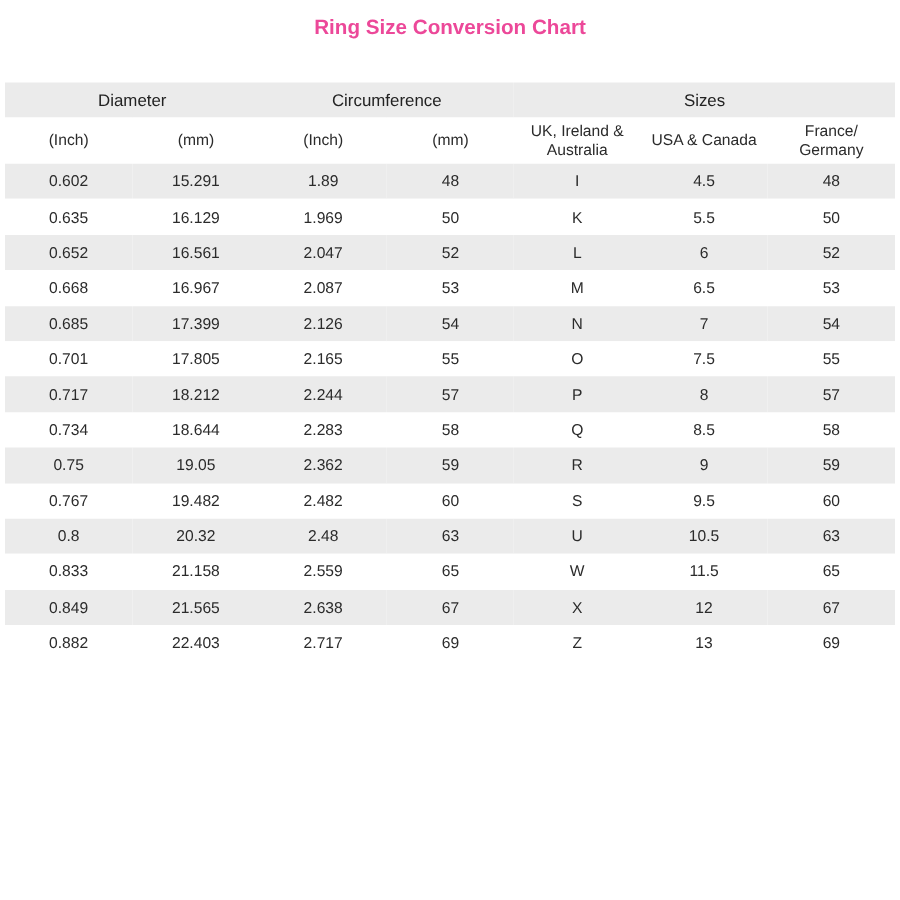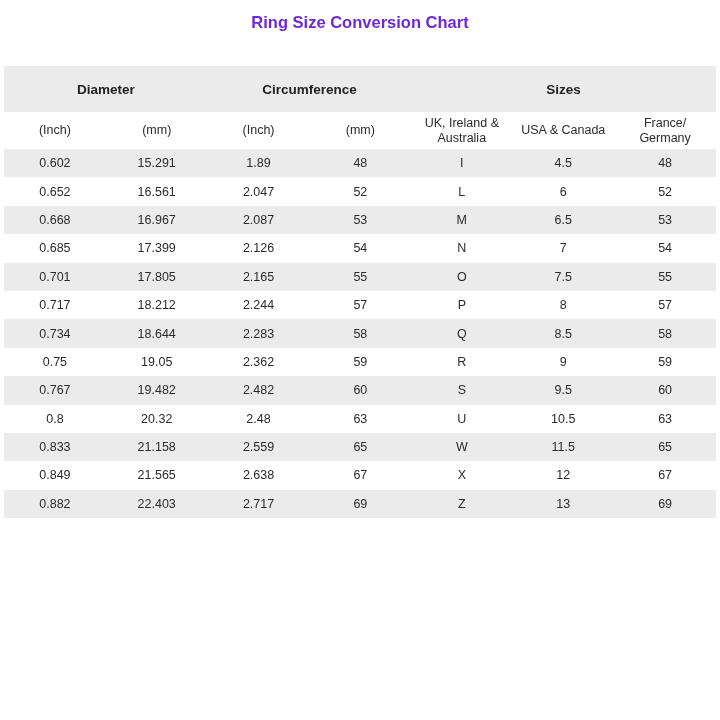"Ring Size Conversion Chart" .page-title { color: #6d28d9 -> #ec4899 }
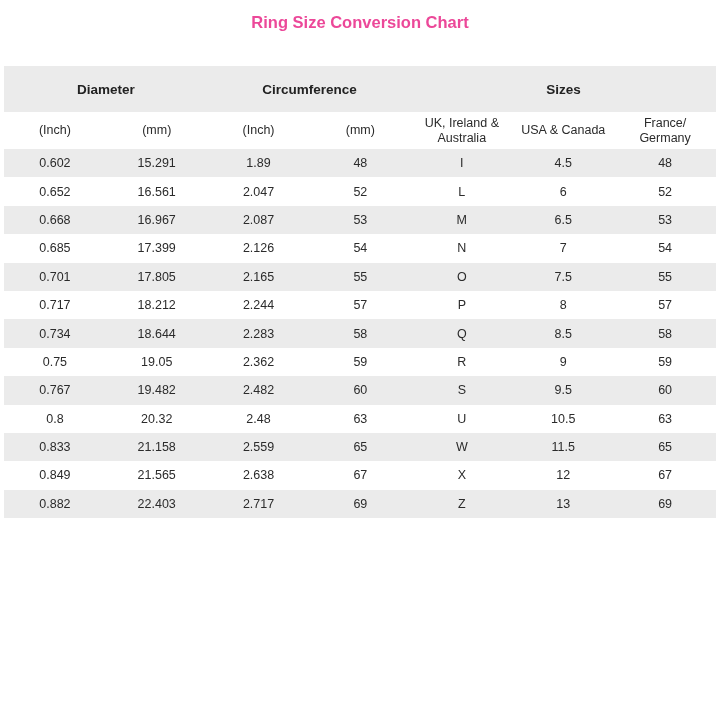"Diameter" tr.group-row th { font-weight: bold -> normal; height: 46px -> 28px }
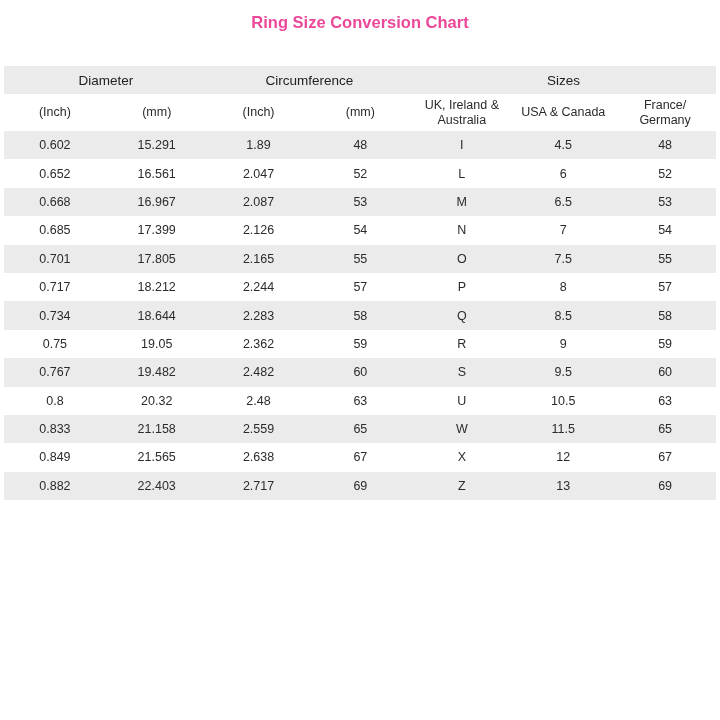"0.635" tr { html: none -> <tr> <td>0.635</td> <td>16.129</td> <td>1.969</td> <td>50</td> <td>K</td> <td>5.5</td> <td>50</td> </tr> }
